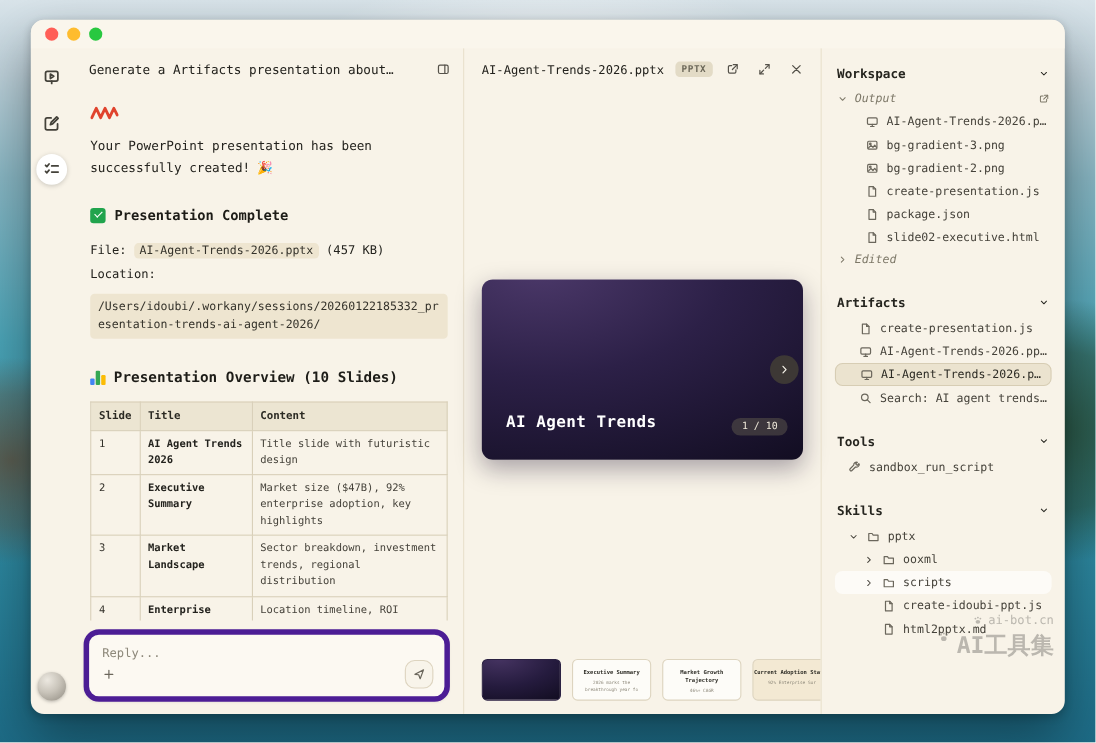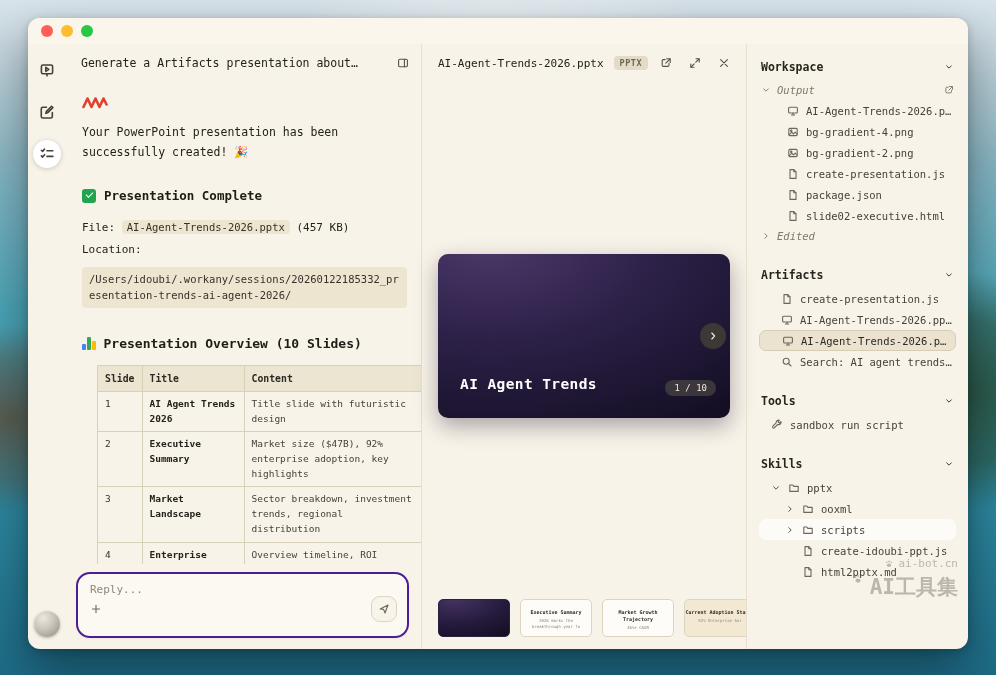"bg-gradient-4.png" span.lbl { text: bg-gradient-4.png -> bg-gradient-3.png }
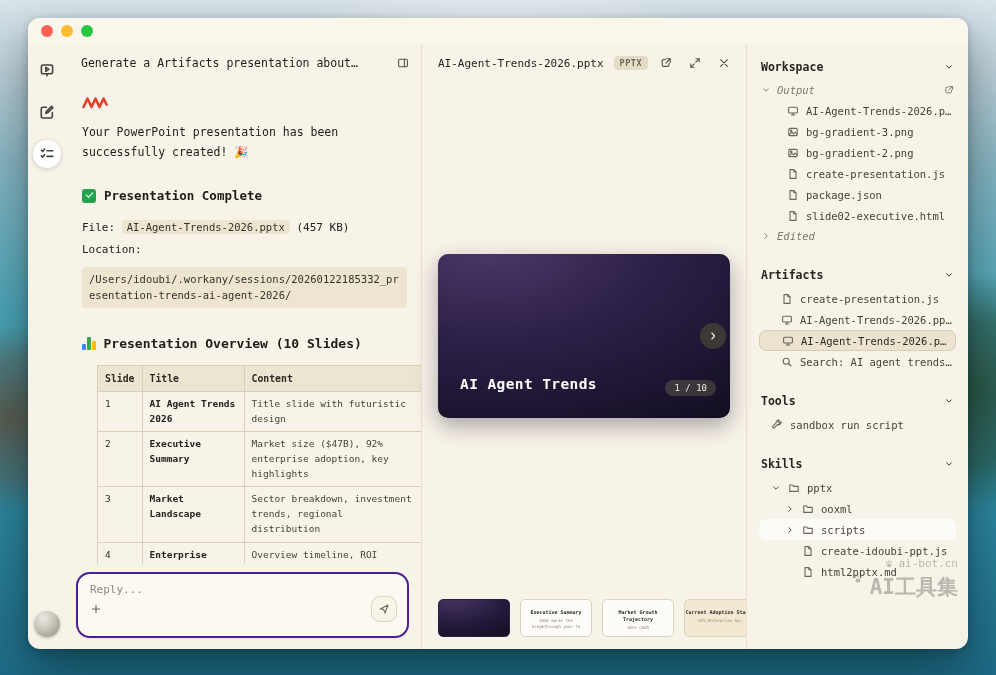"Slide" table.slides { margin-left: 15px -> none }
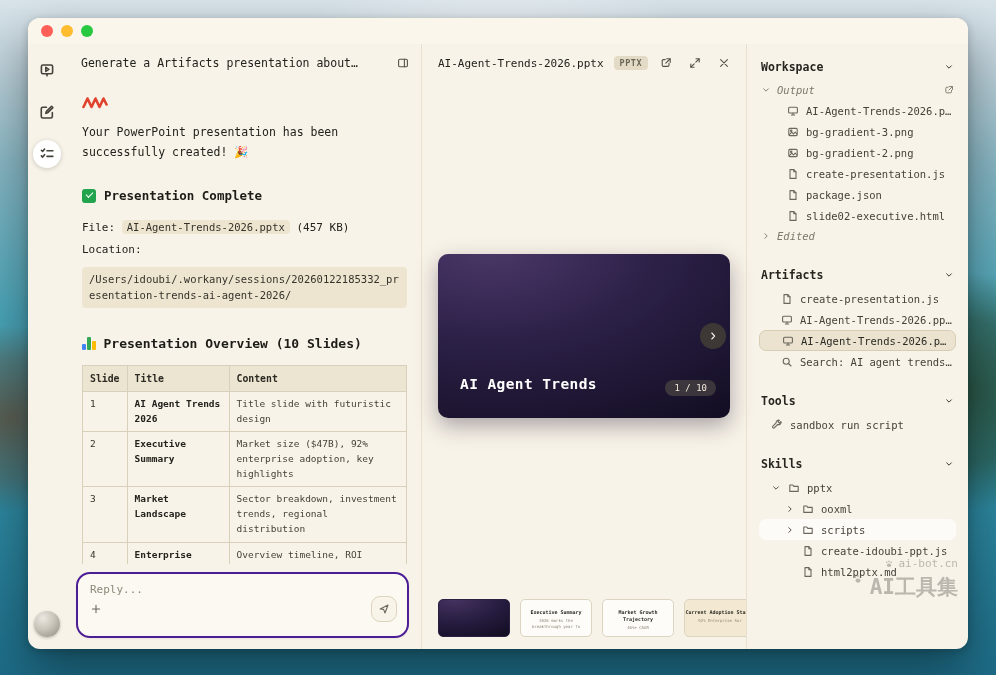"Overview timeline, ROI" td.c-content { text: Overview -> Location }
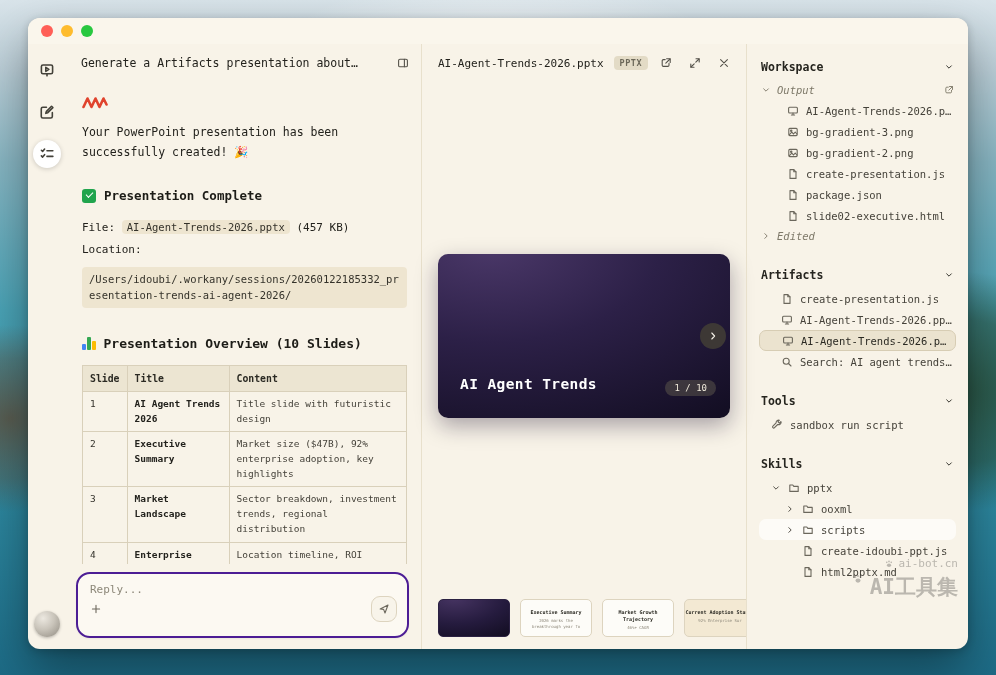"Reply..." .reply-box { border: 2px solid #4c1d95 -> 5px solid #4c1d95; justify-content: flex-start -> center }
